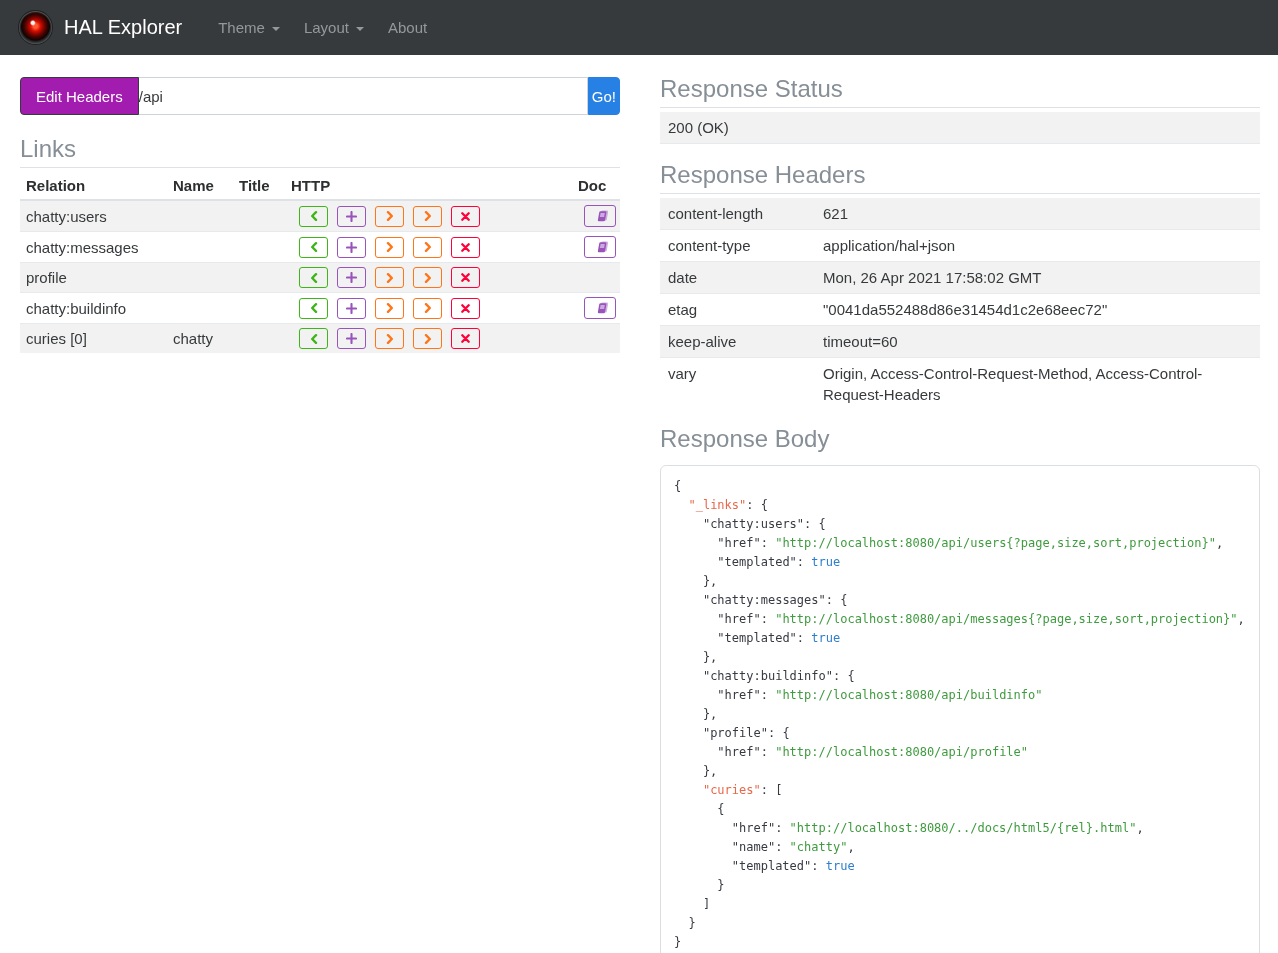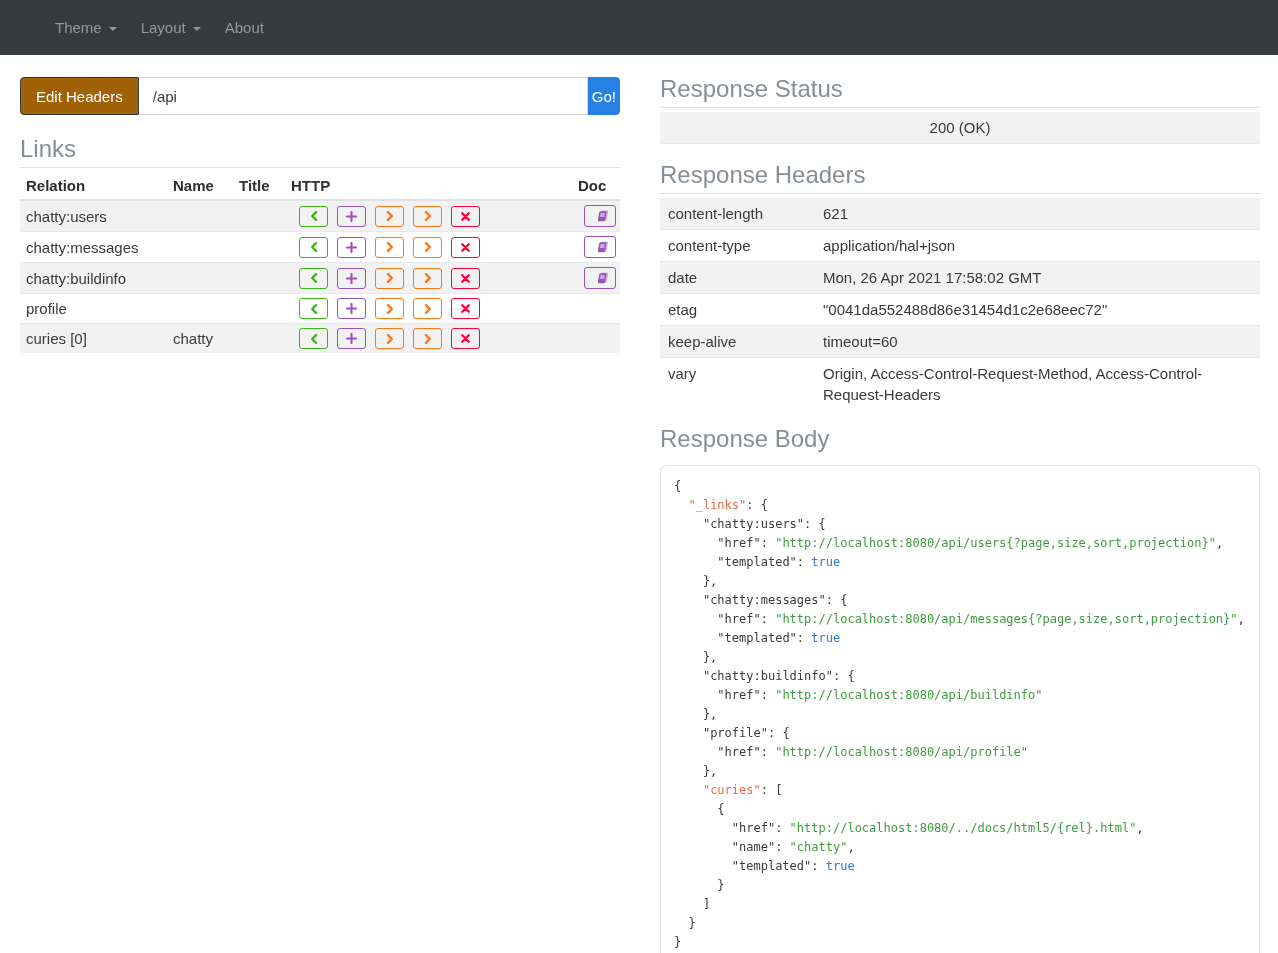"HAL Explorer" a.brand { html: none -> <a> <span></span> <span>HAL Explorer</span> </a> }
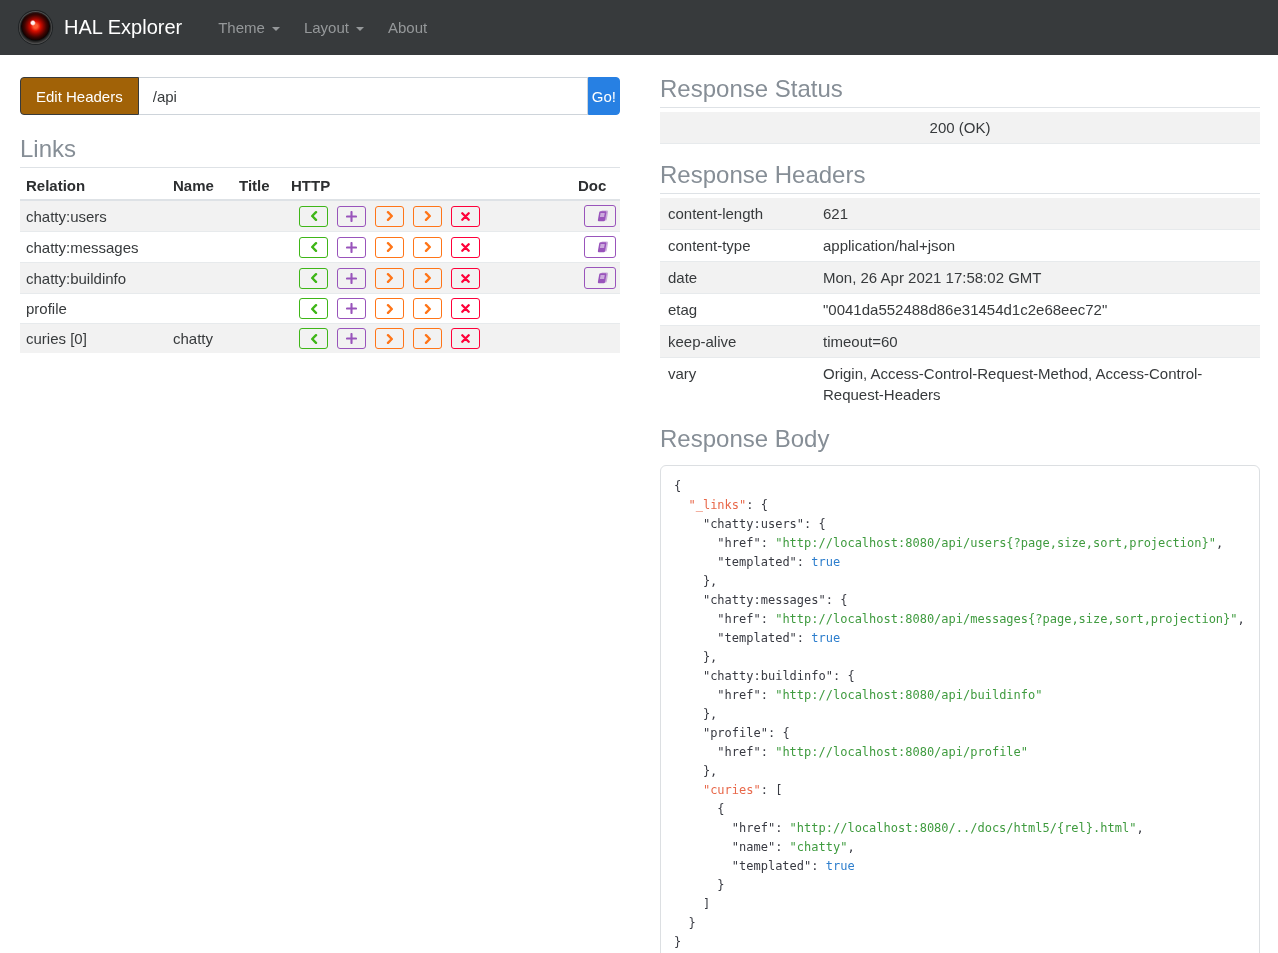"Edit Headers" .btn-edit-headers { background: #a16207 -> #a21caf }
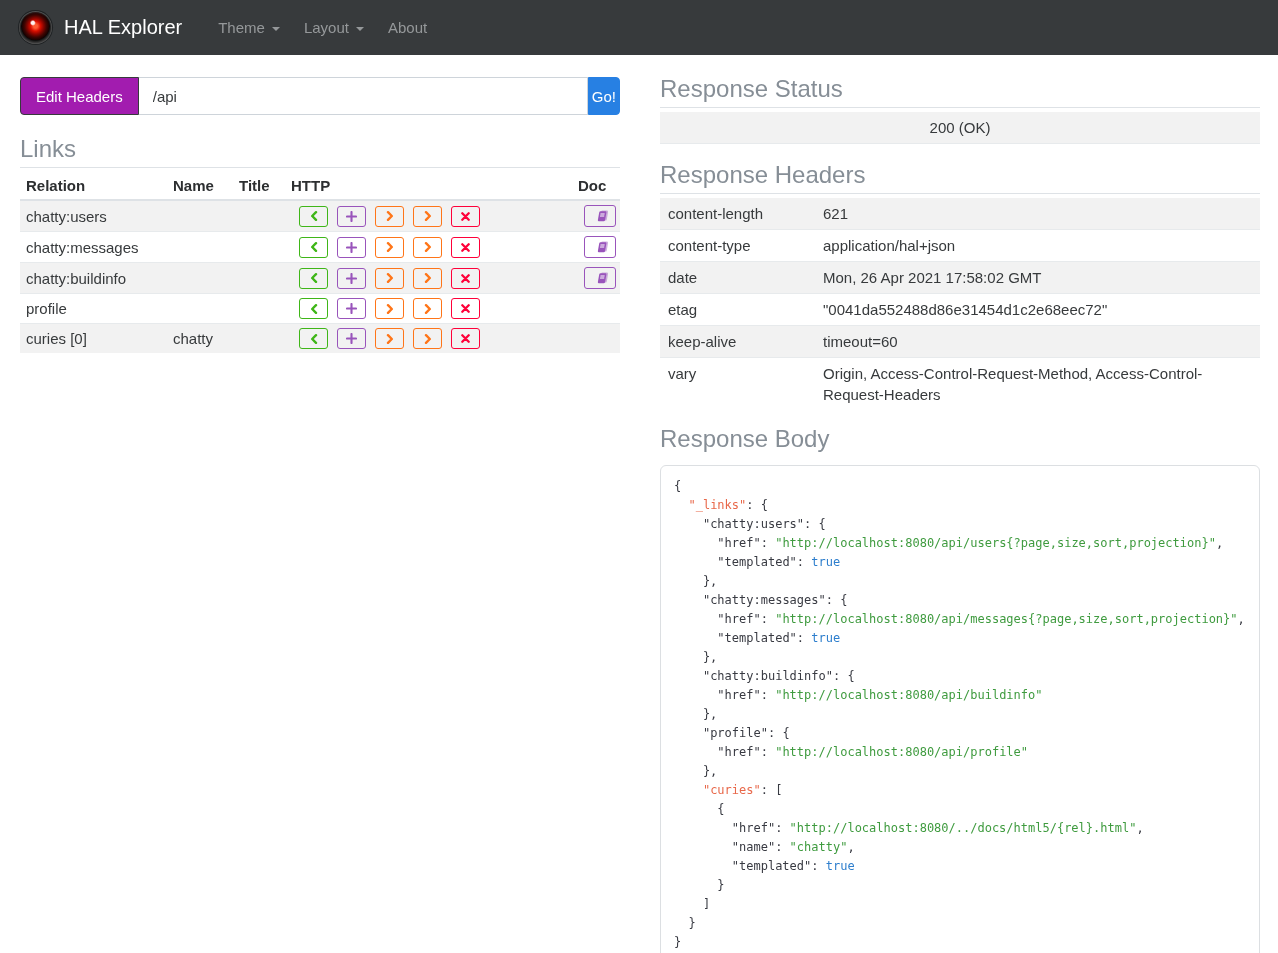"/api" .uri-input { padding: 0 14px -> 0 0 }
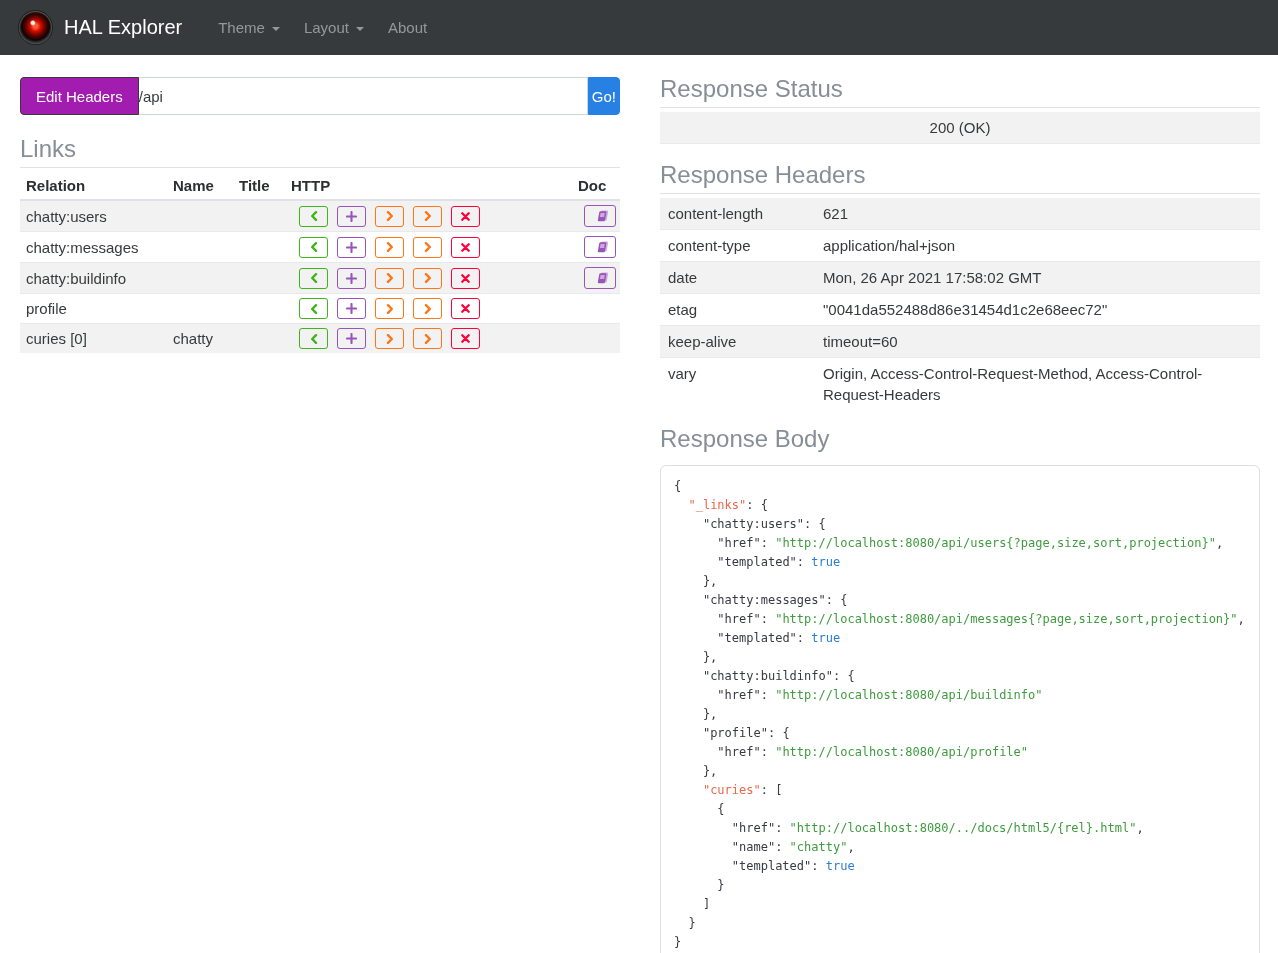"200 (OK)" .status-row { text-align: center -> none }
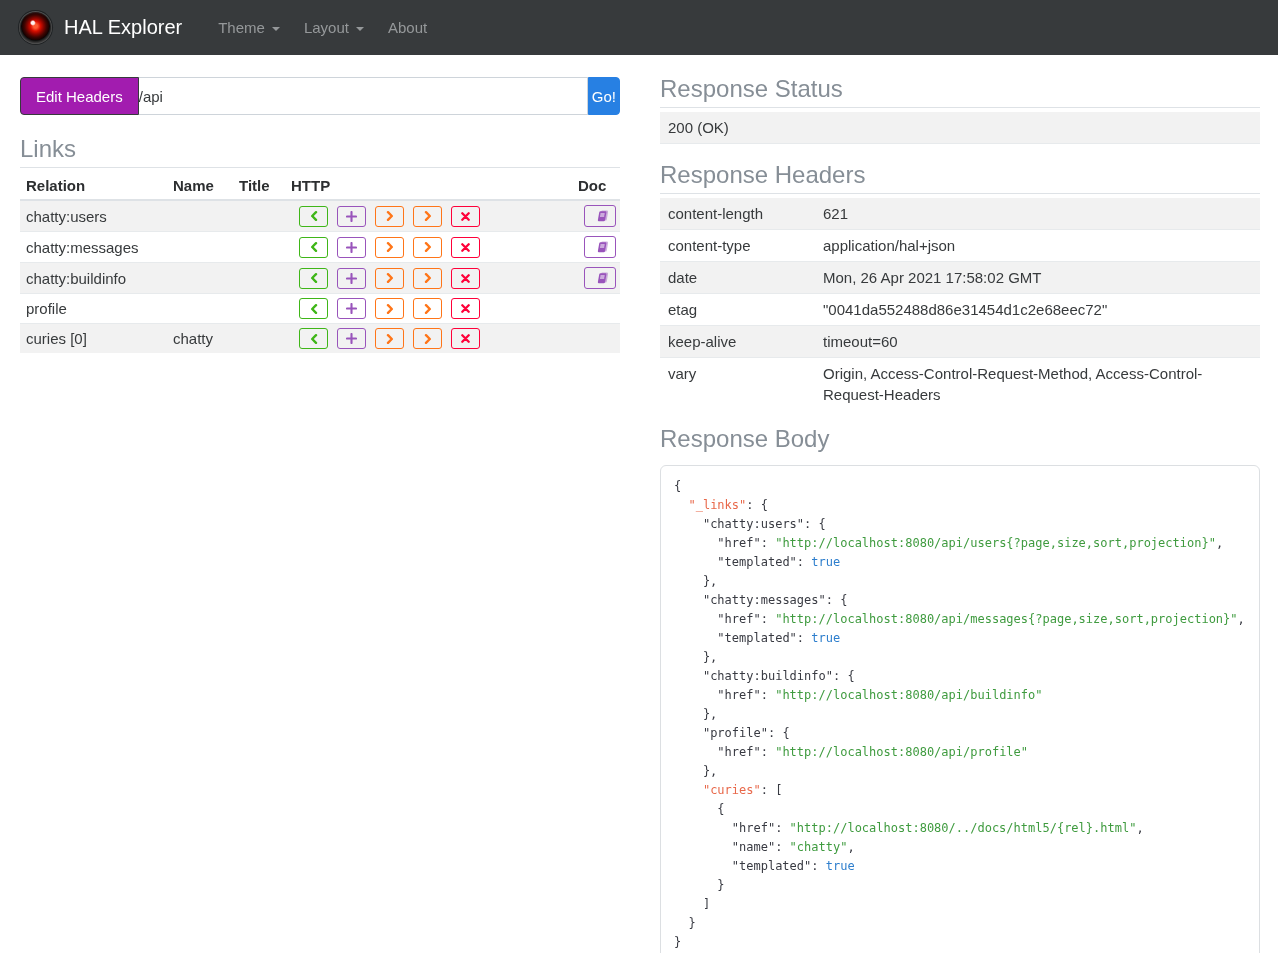"chatty:buildinfo" tr { order: before "profile" -> after "profile" }
